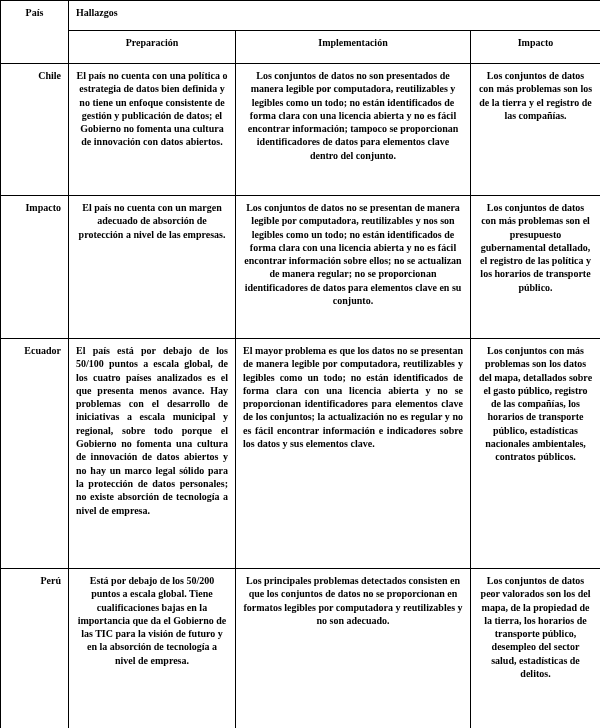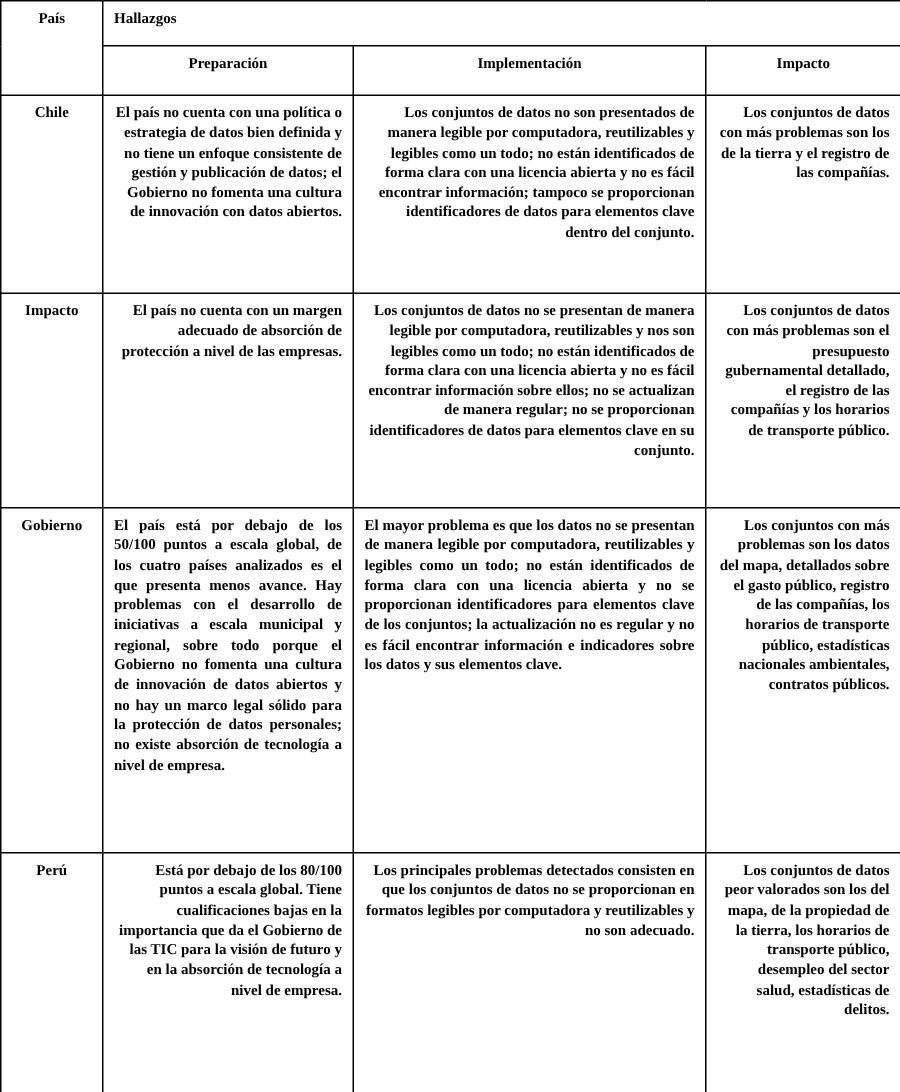"Chile" td.country-cell { text-align: center -> right }
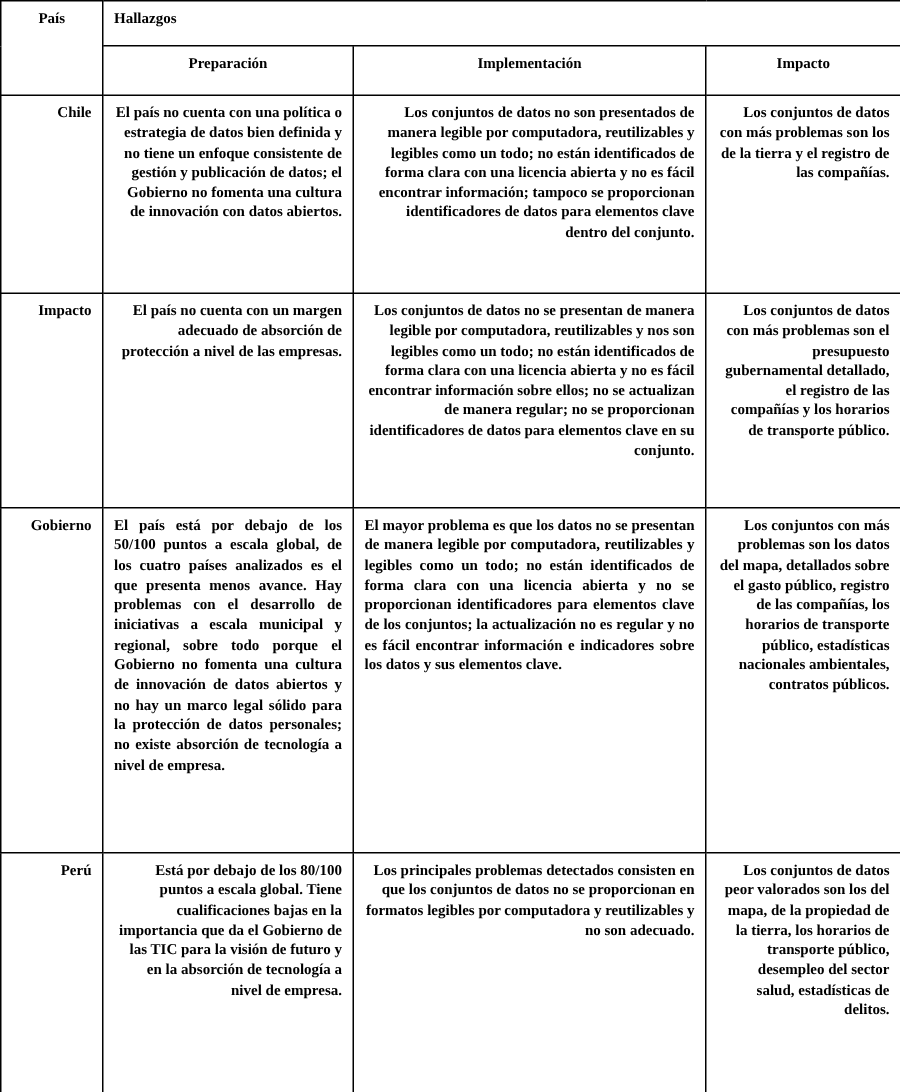"El país no cuenta con" td.body-cell { text-align: right -> center }
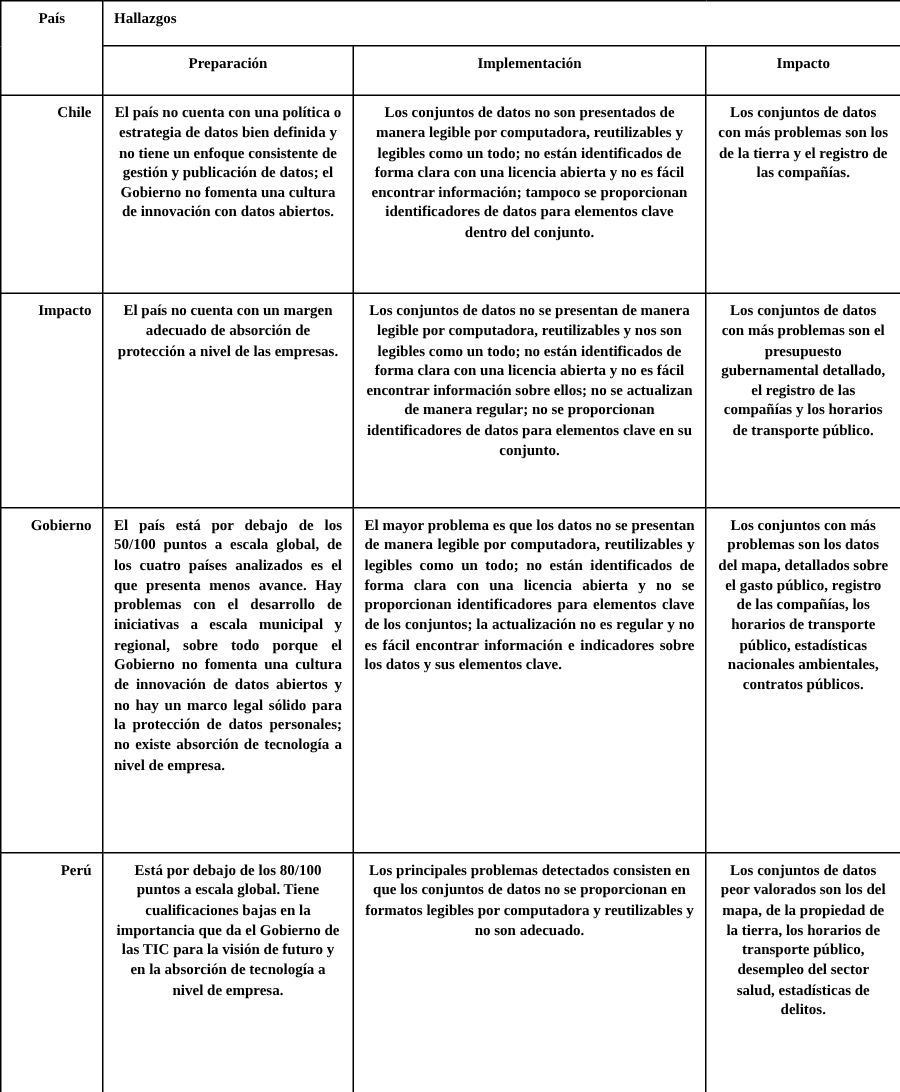"Los conjuntos de datos con más problemas son el" td.body-cell { text: compañías -> política }
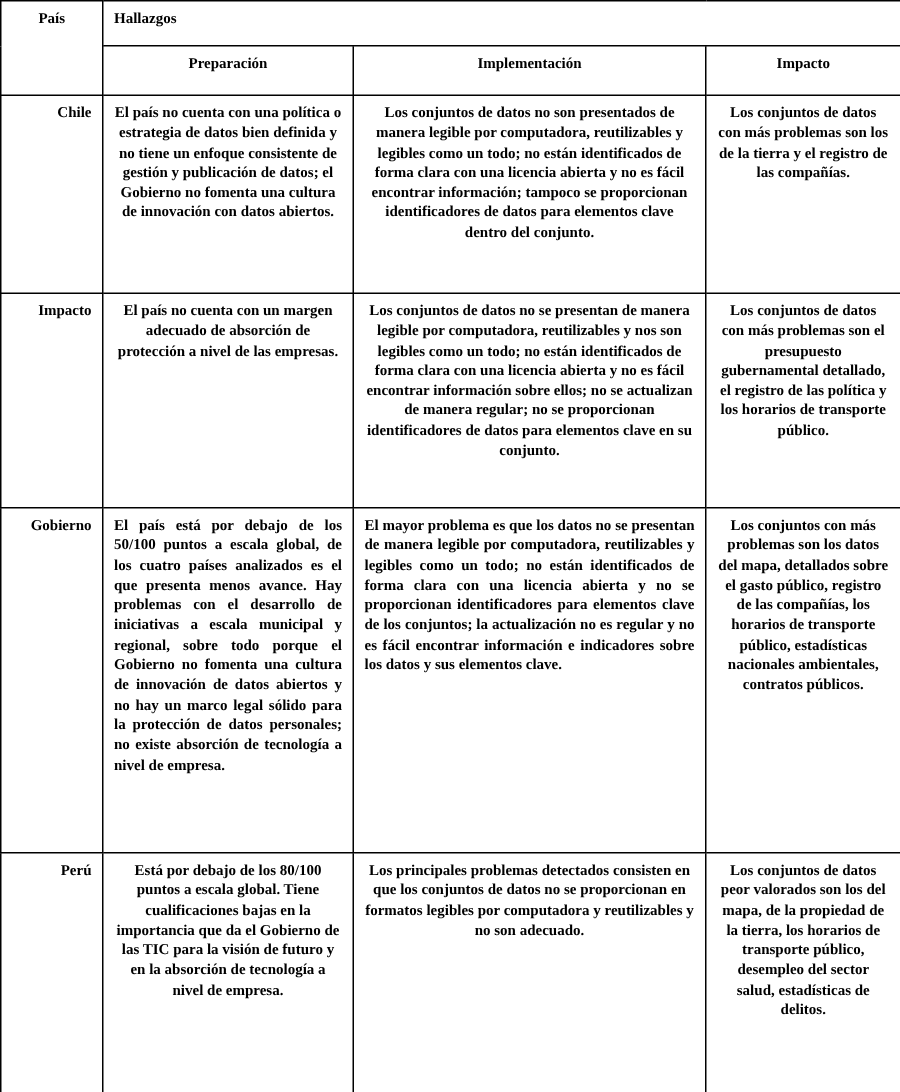"Gobierno" td.country-cell { text: Gobierno -> Ecuador }
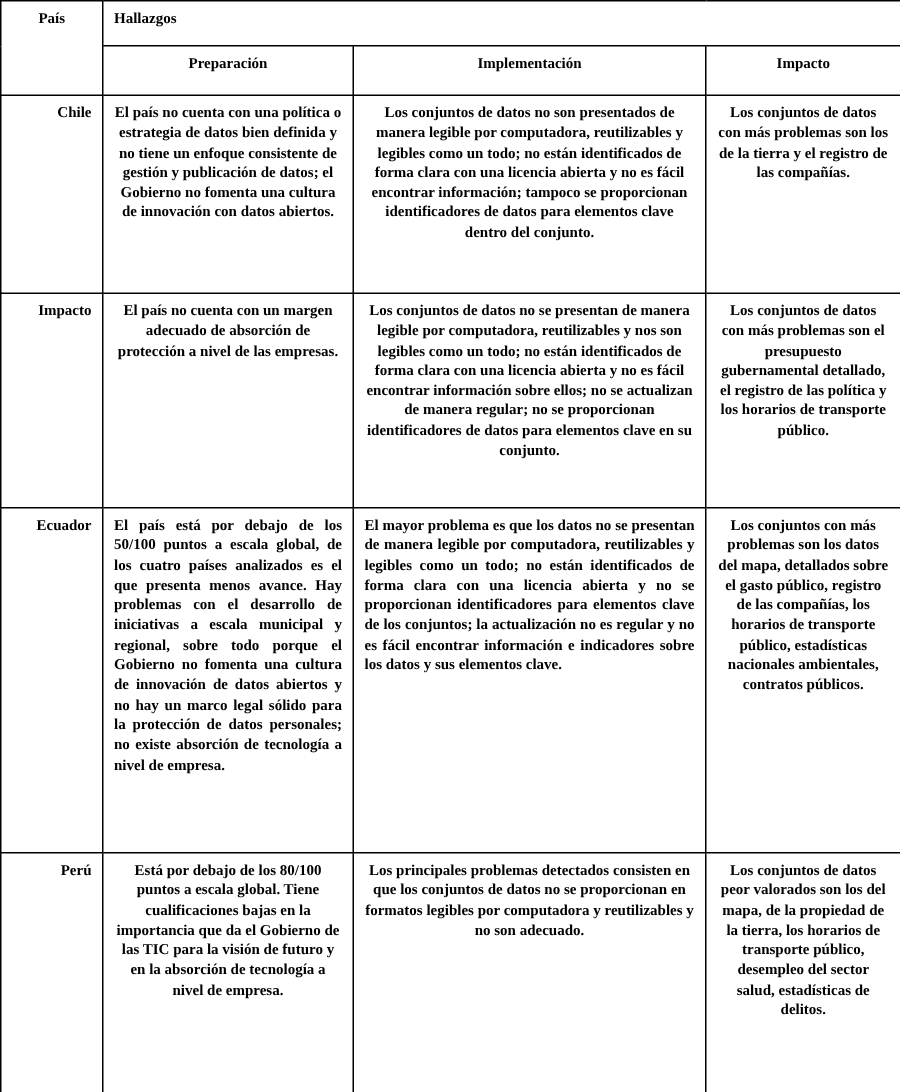"Está por debajo de los" td.body-cell { text: 80/100 -> 50/200 }
